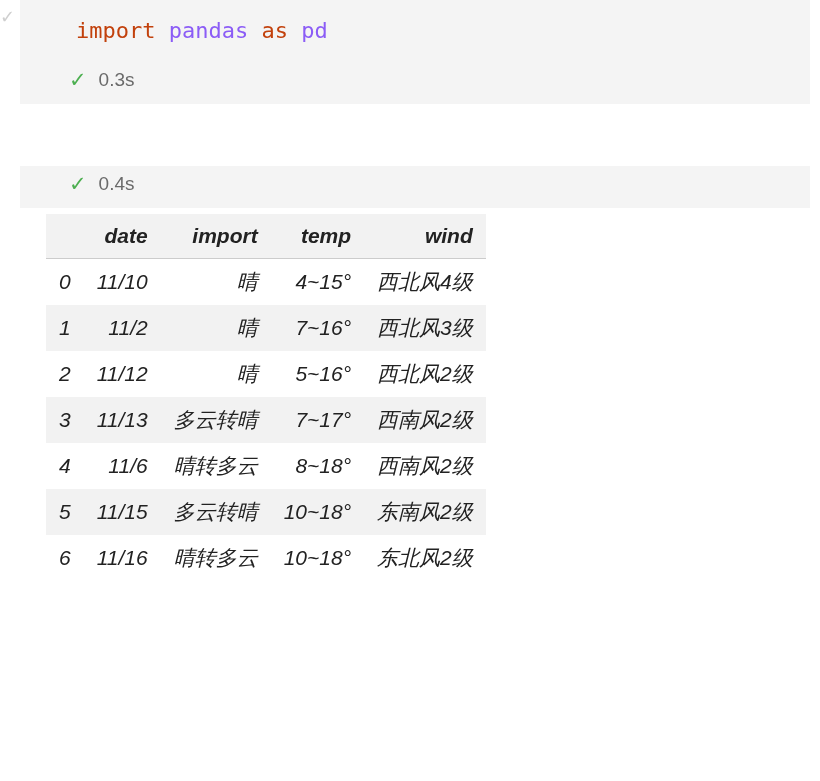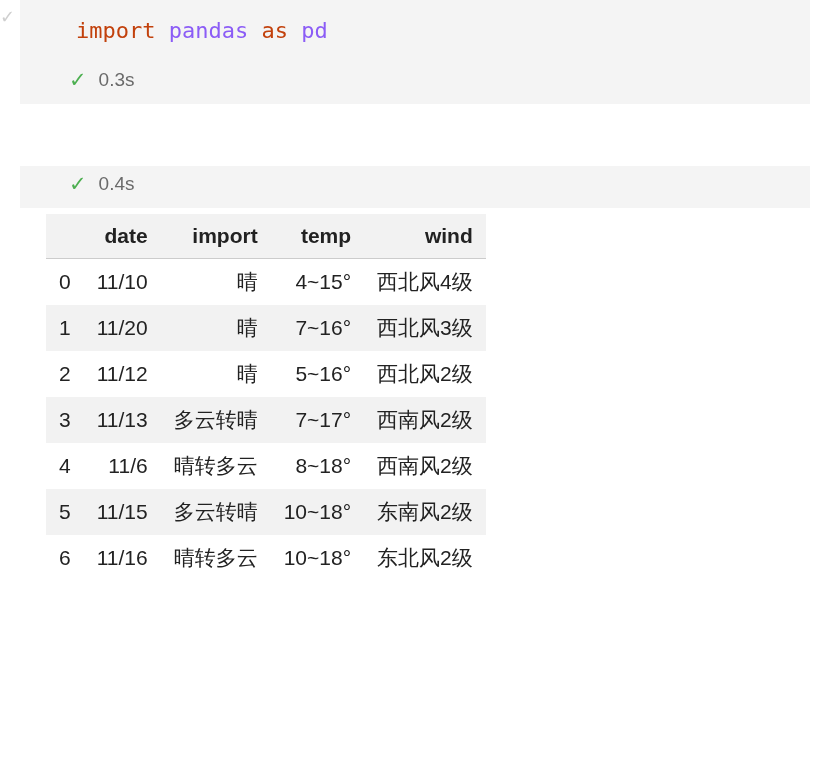"date" .output-table { font-style: none -> italic }
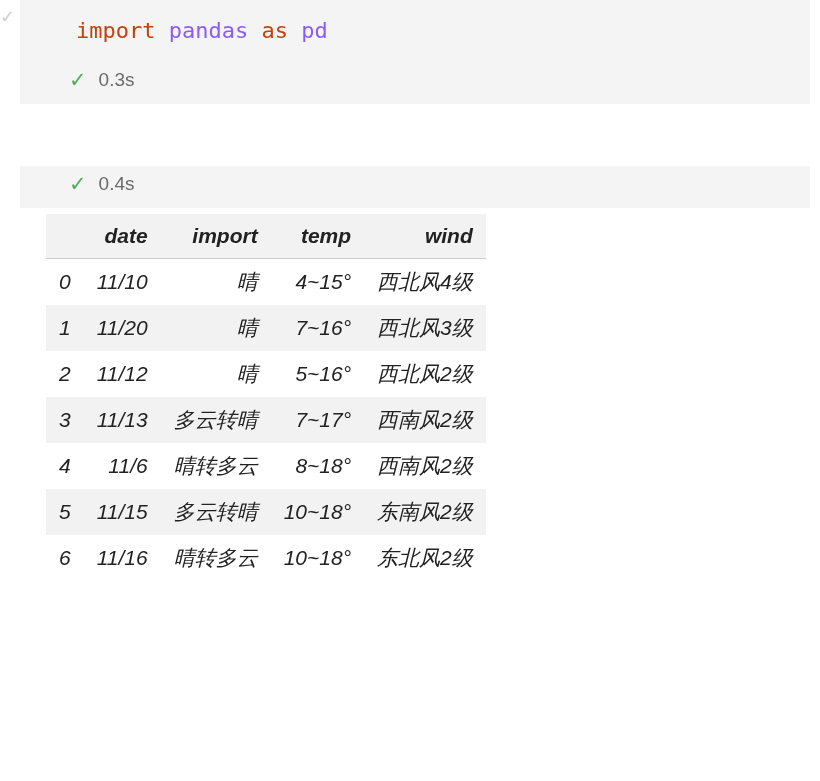"11/20" td { text: 11/20 -> 11/2 }
